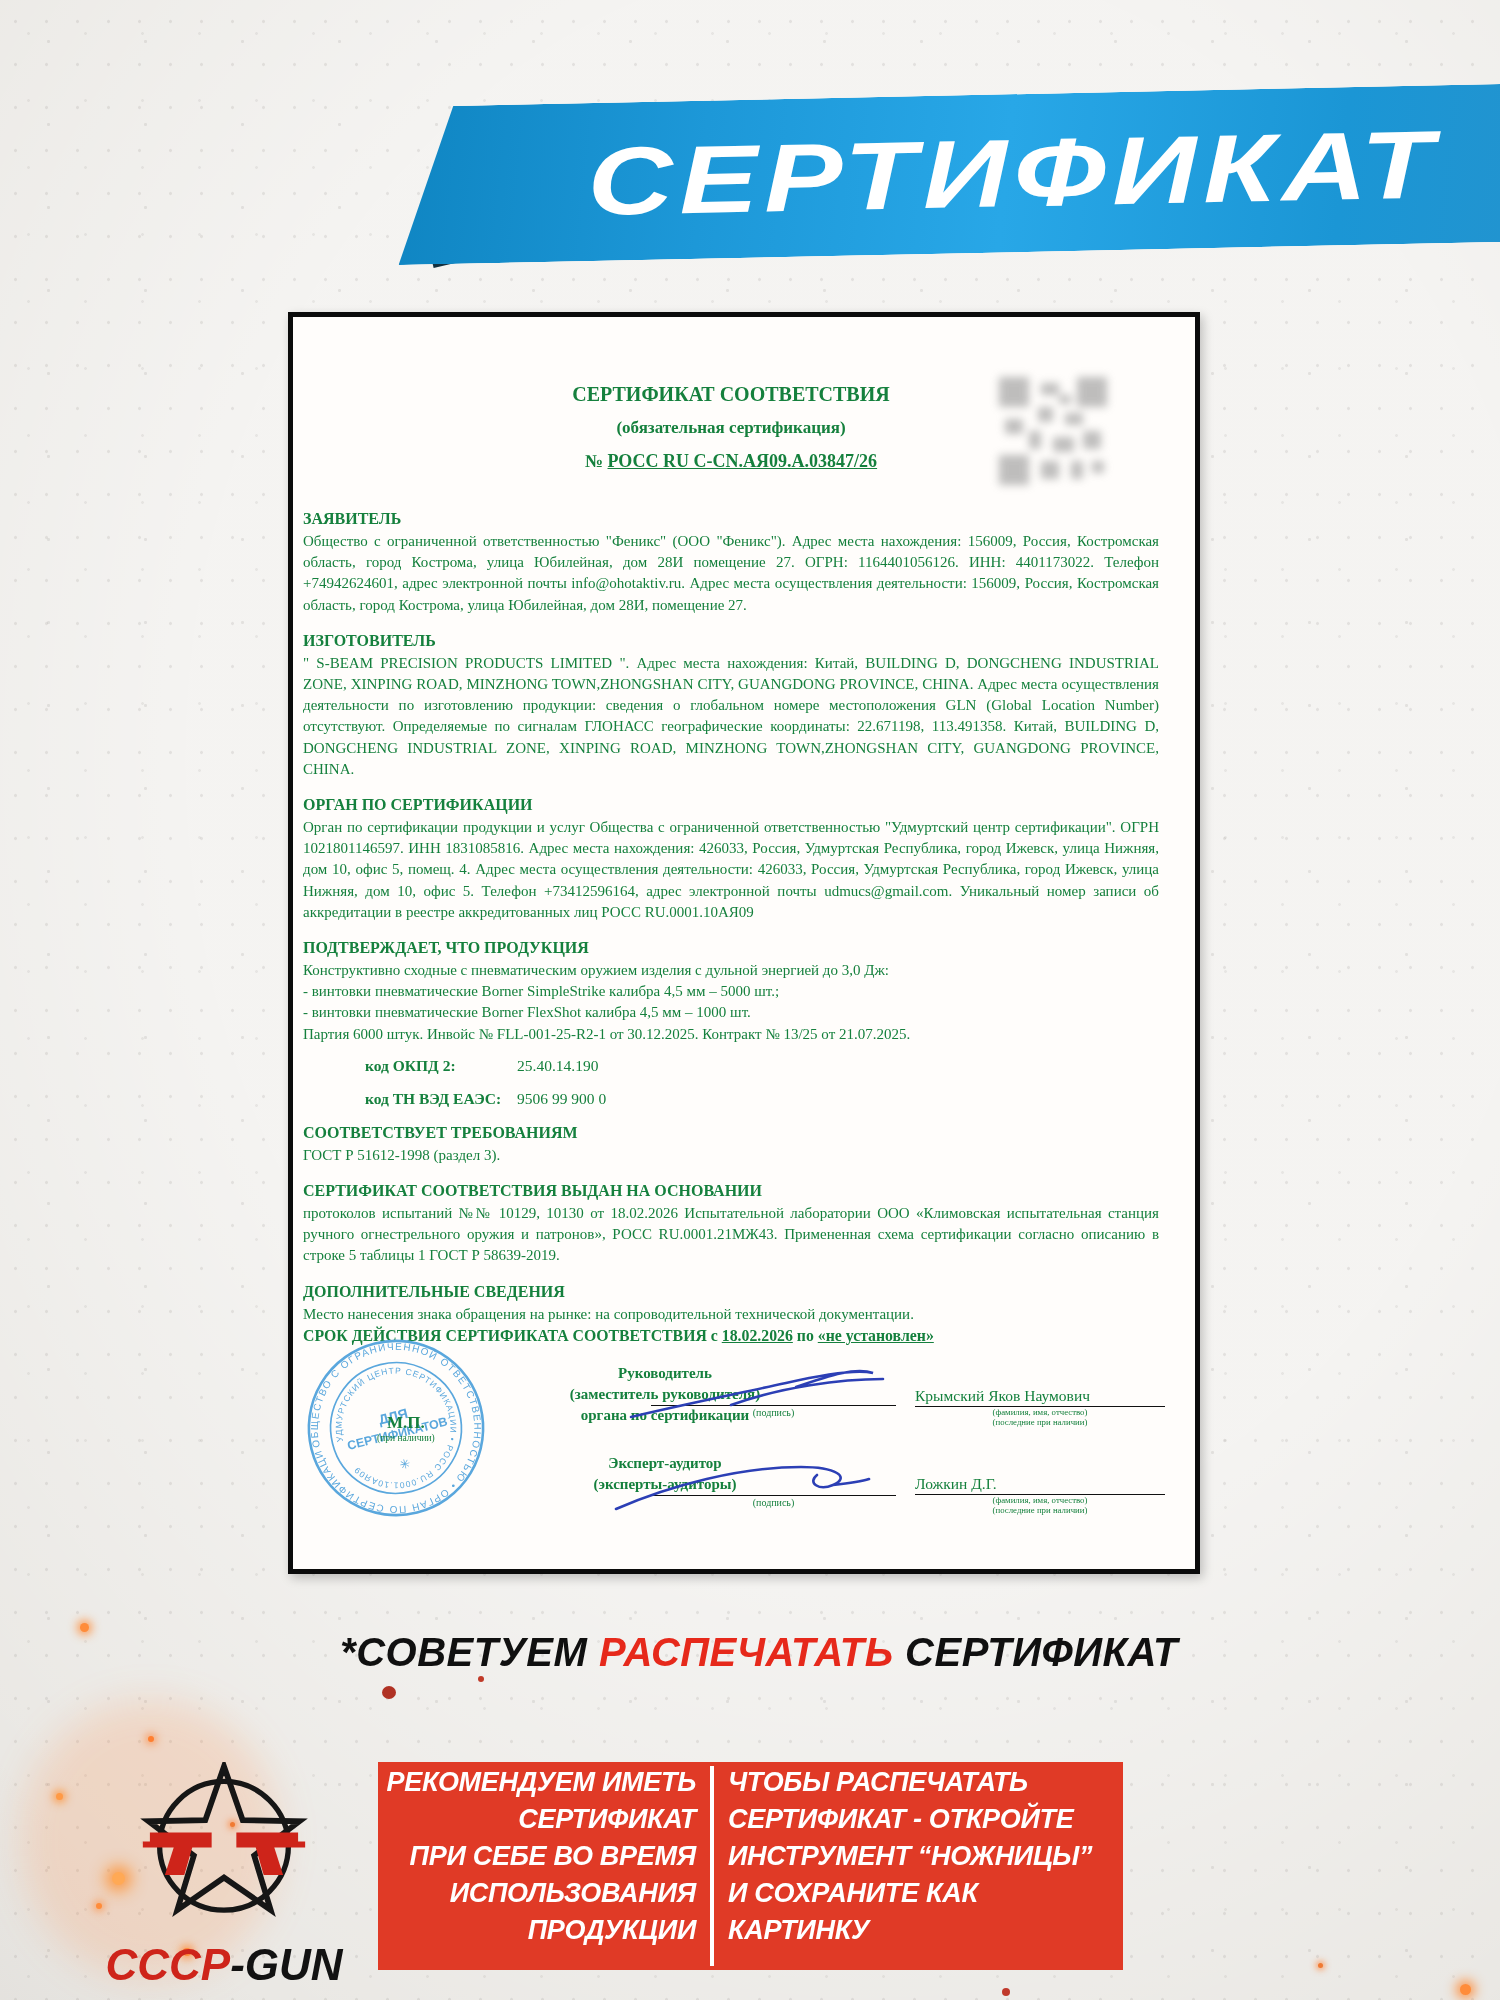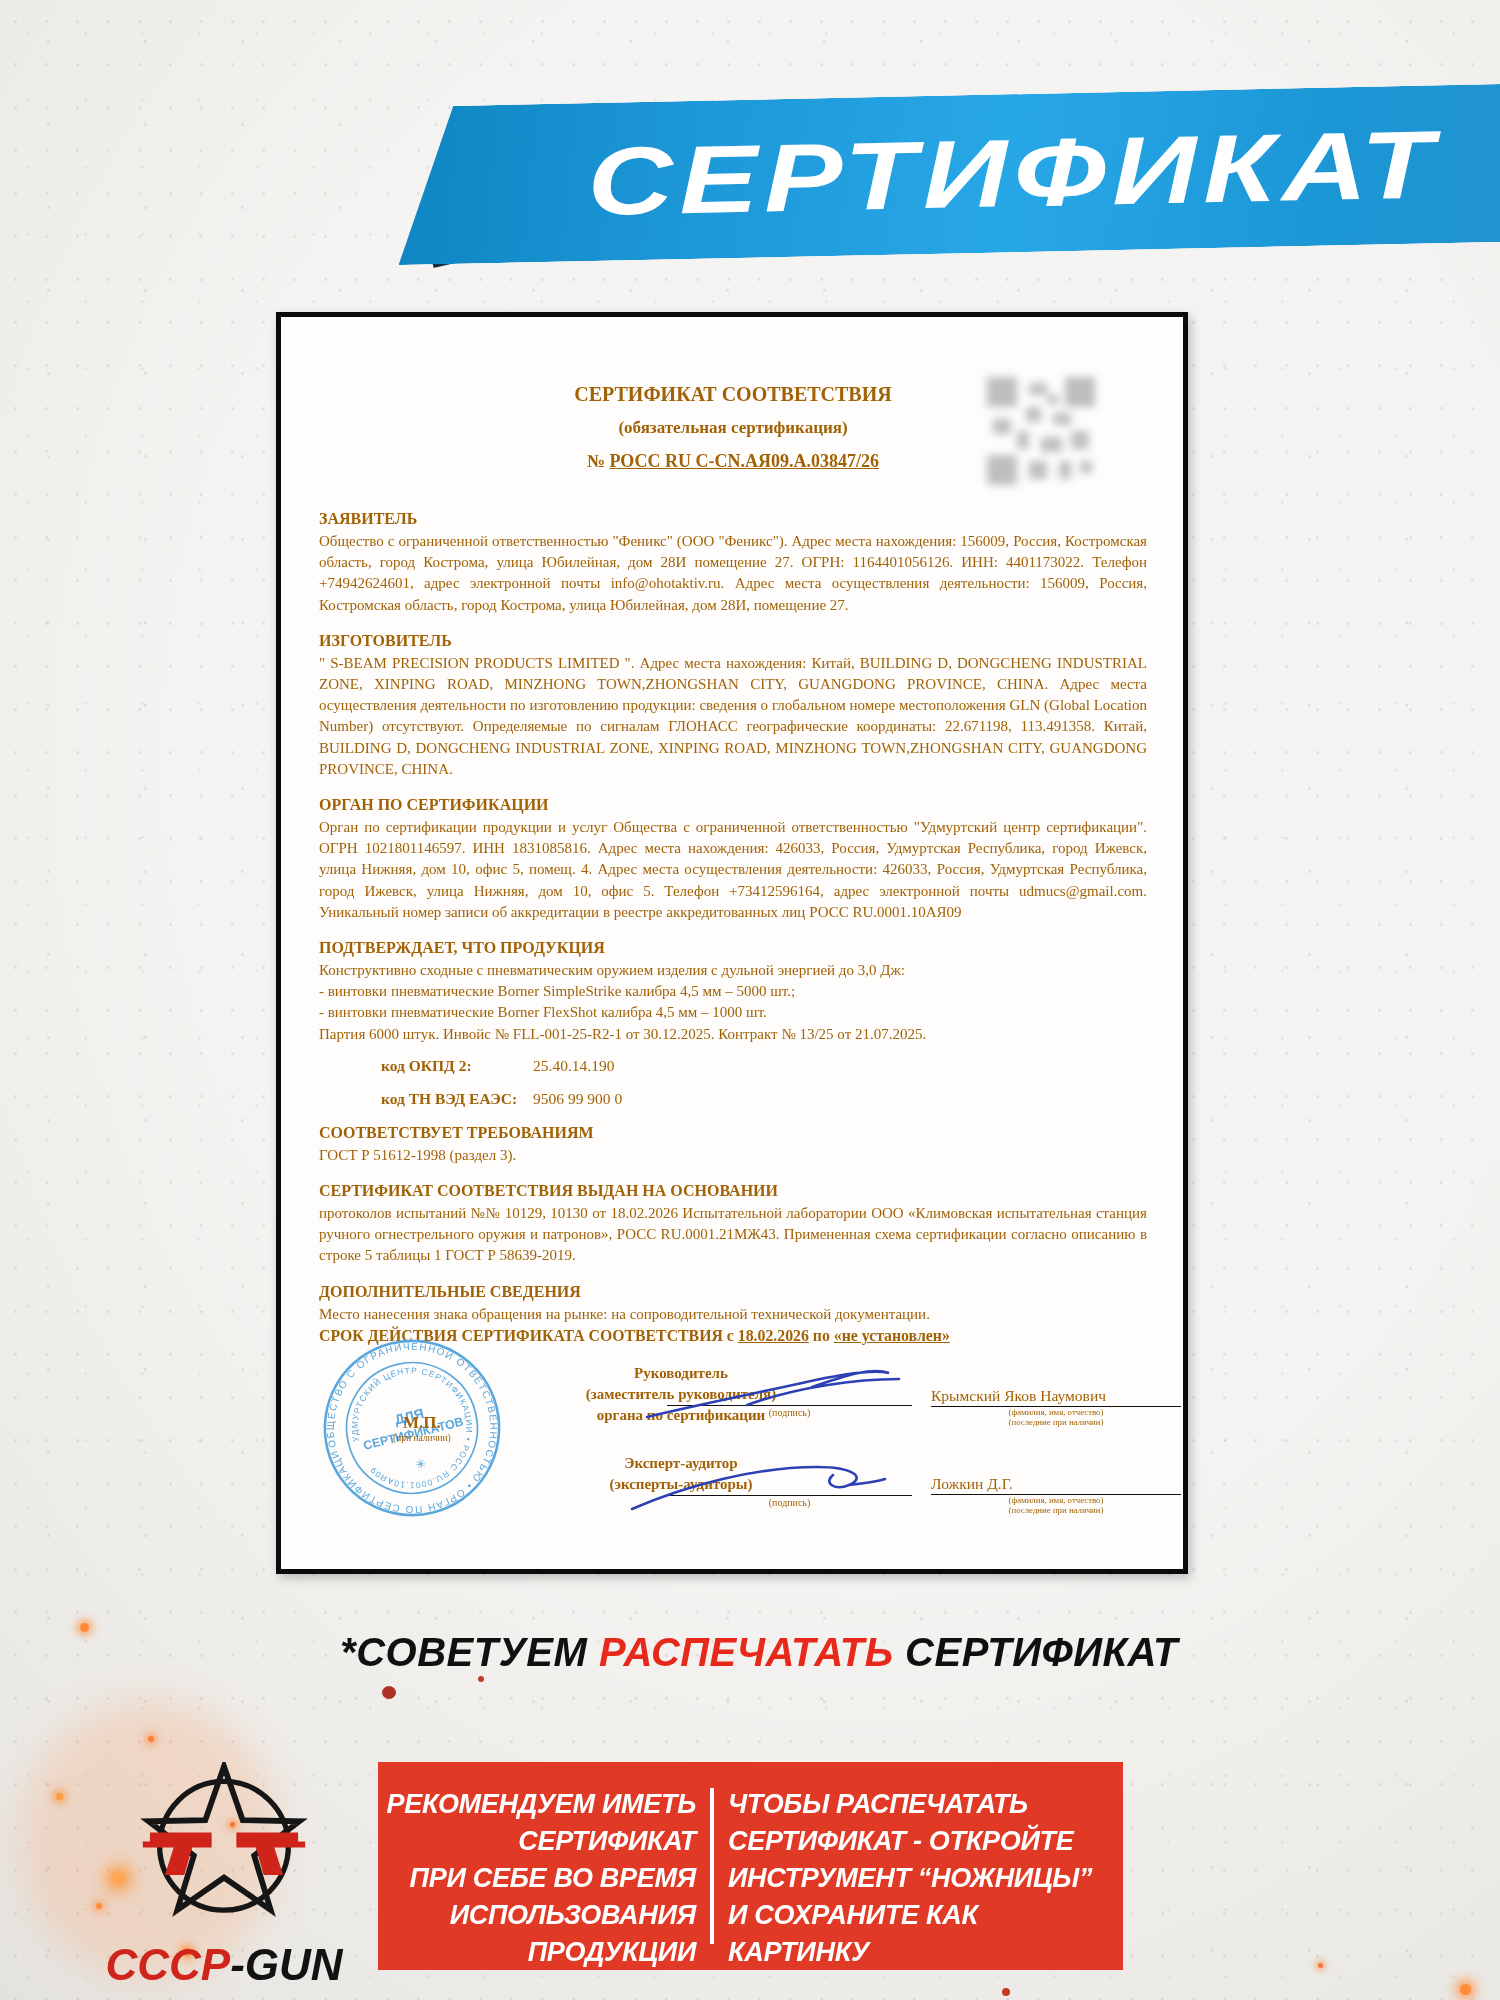"СЕРТИФИКАТ СООТВЕТСТВИЯ" .paper { color: #a16207 -> #15803d; left: 276px -> 288px; padding: 0 36px 0 38px -> 0 36px 0 10px }
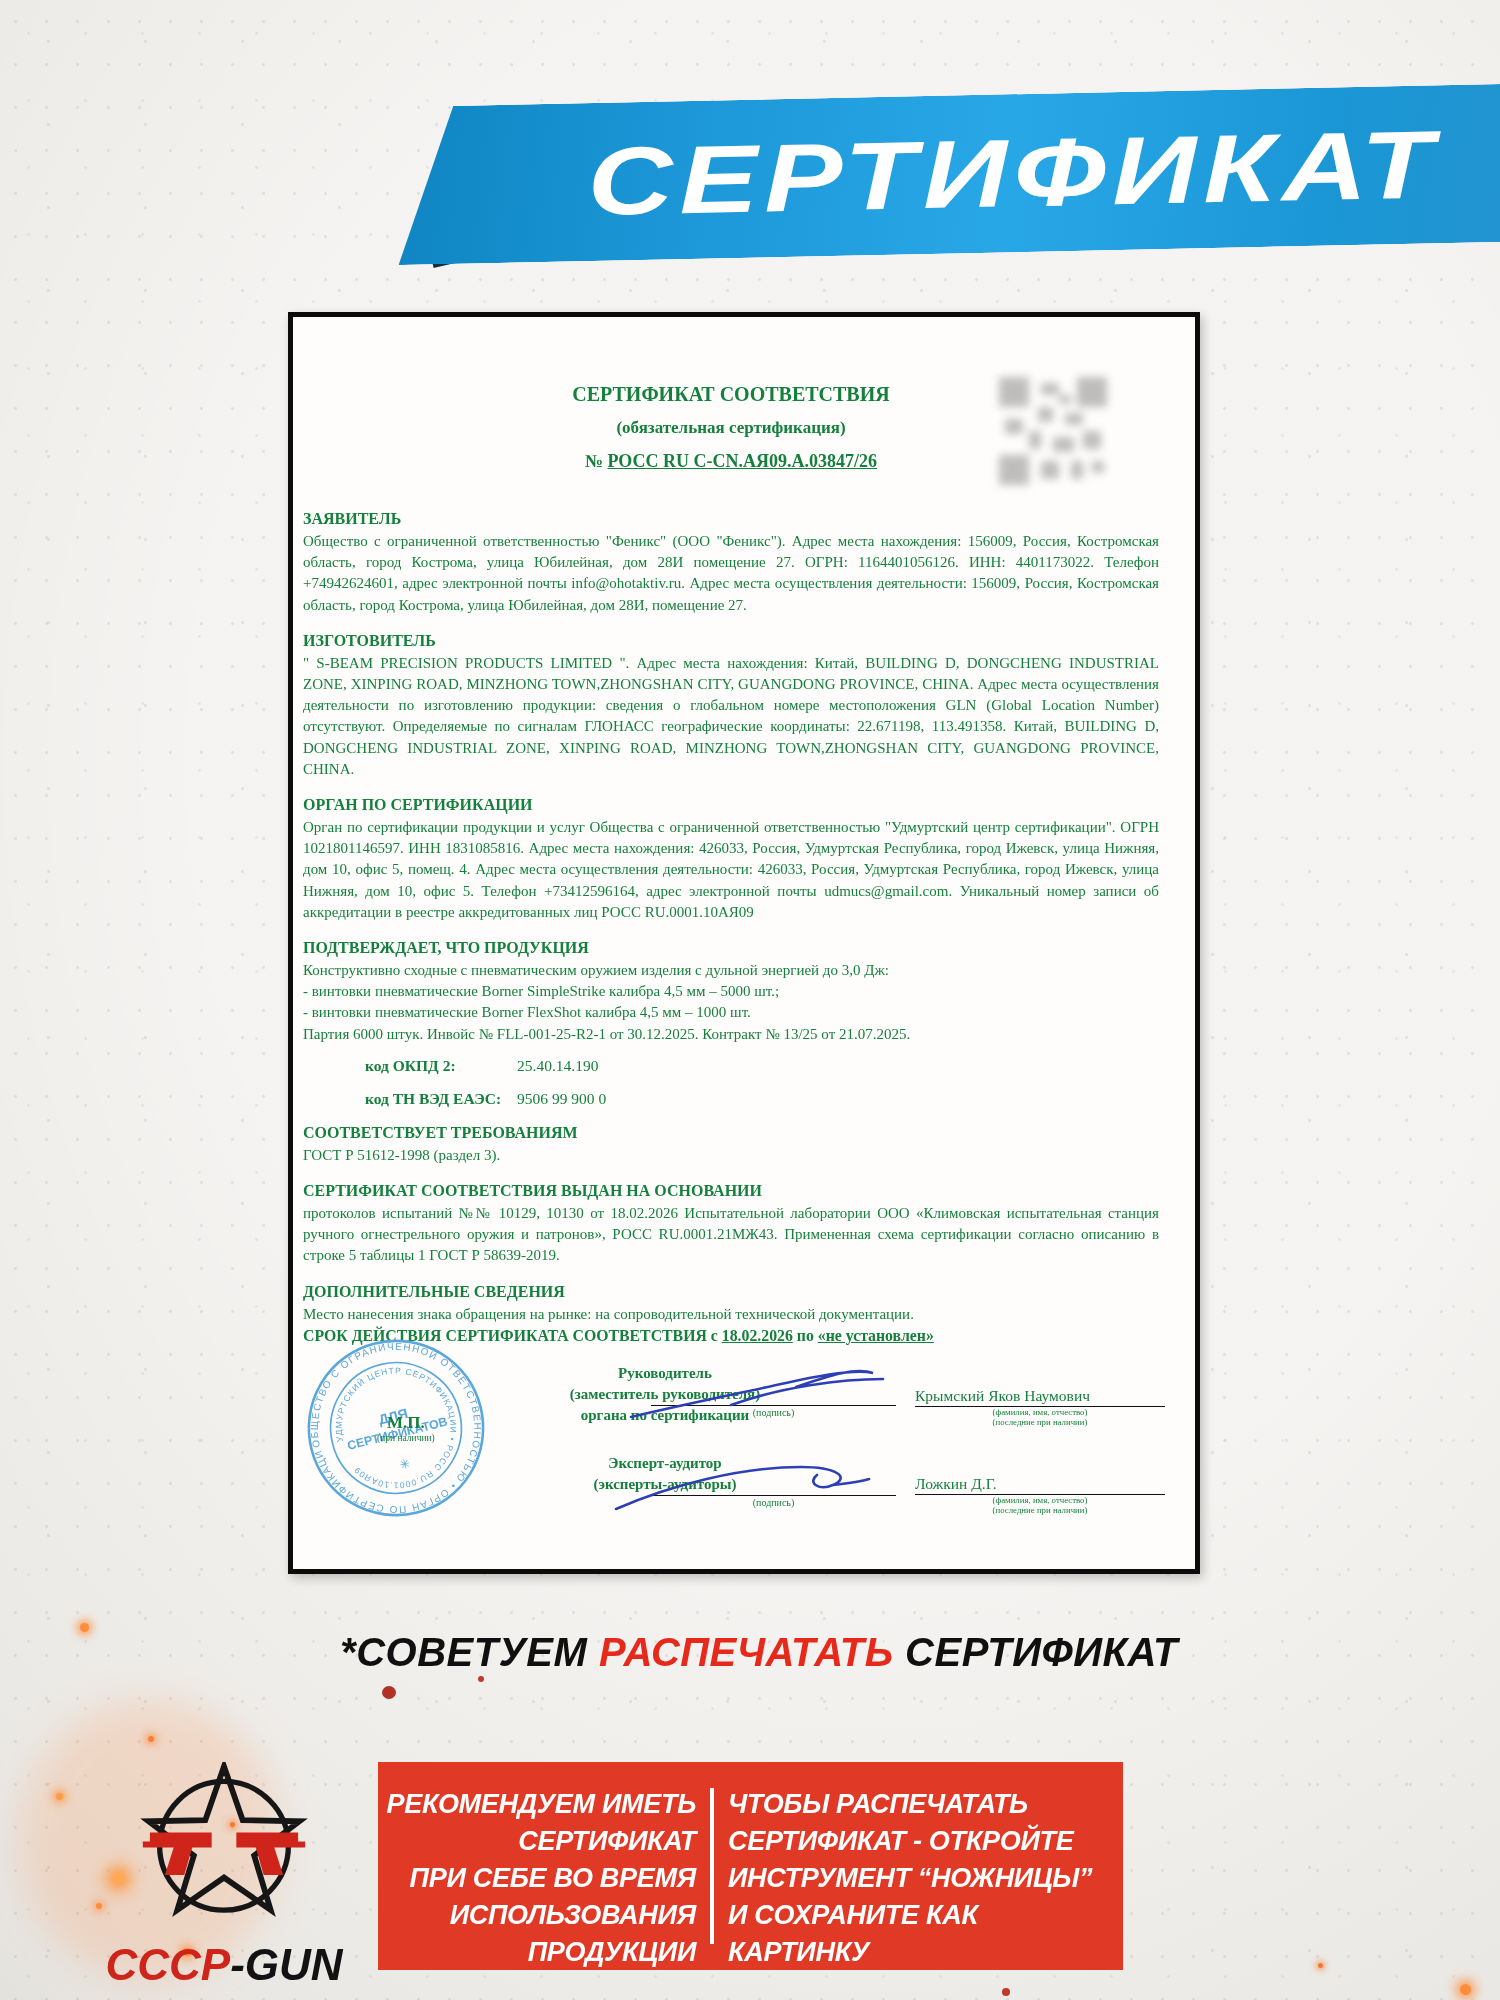"РЕКОМЕНДУЕМ ИМЕТЬ" .panel { padding: 24px 0 -> 2px 0 }
